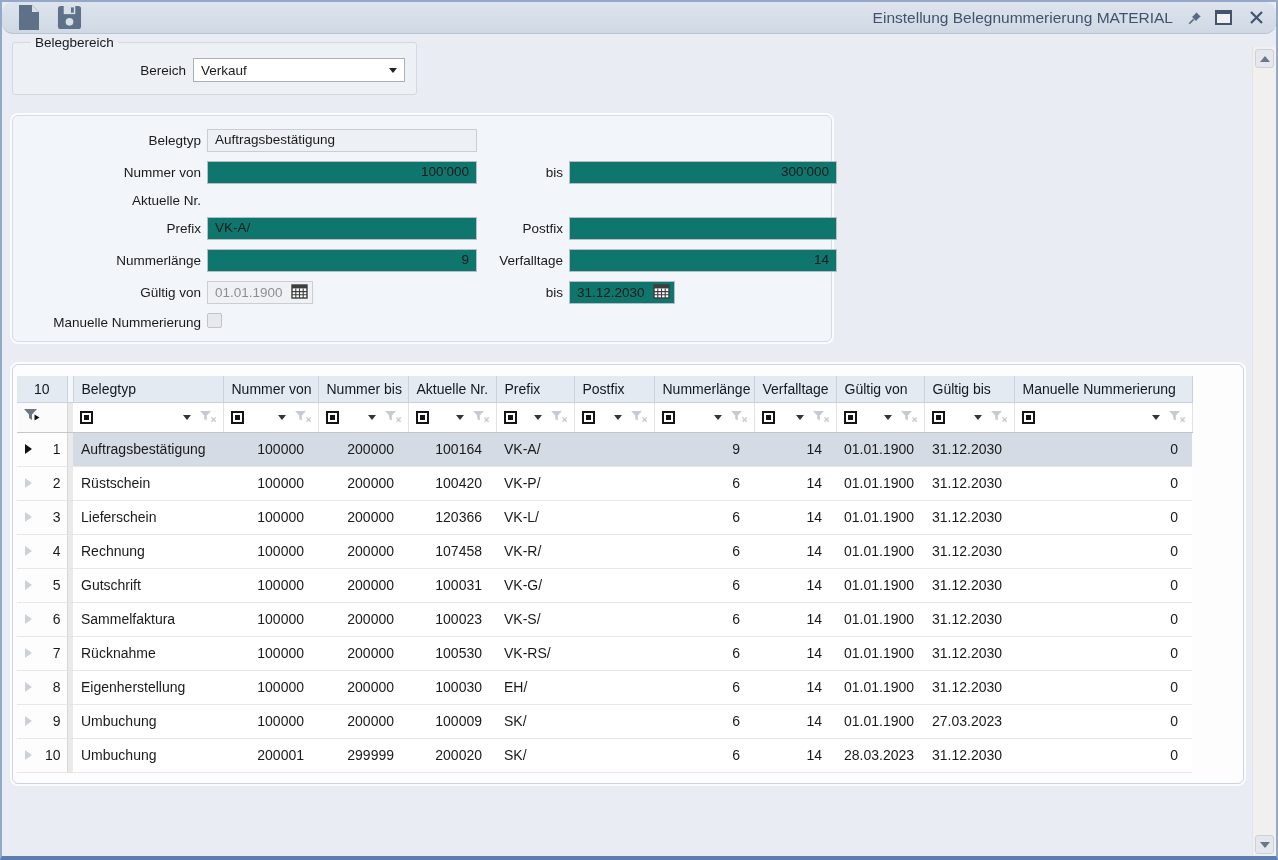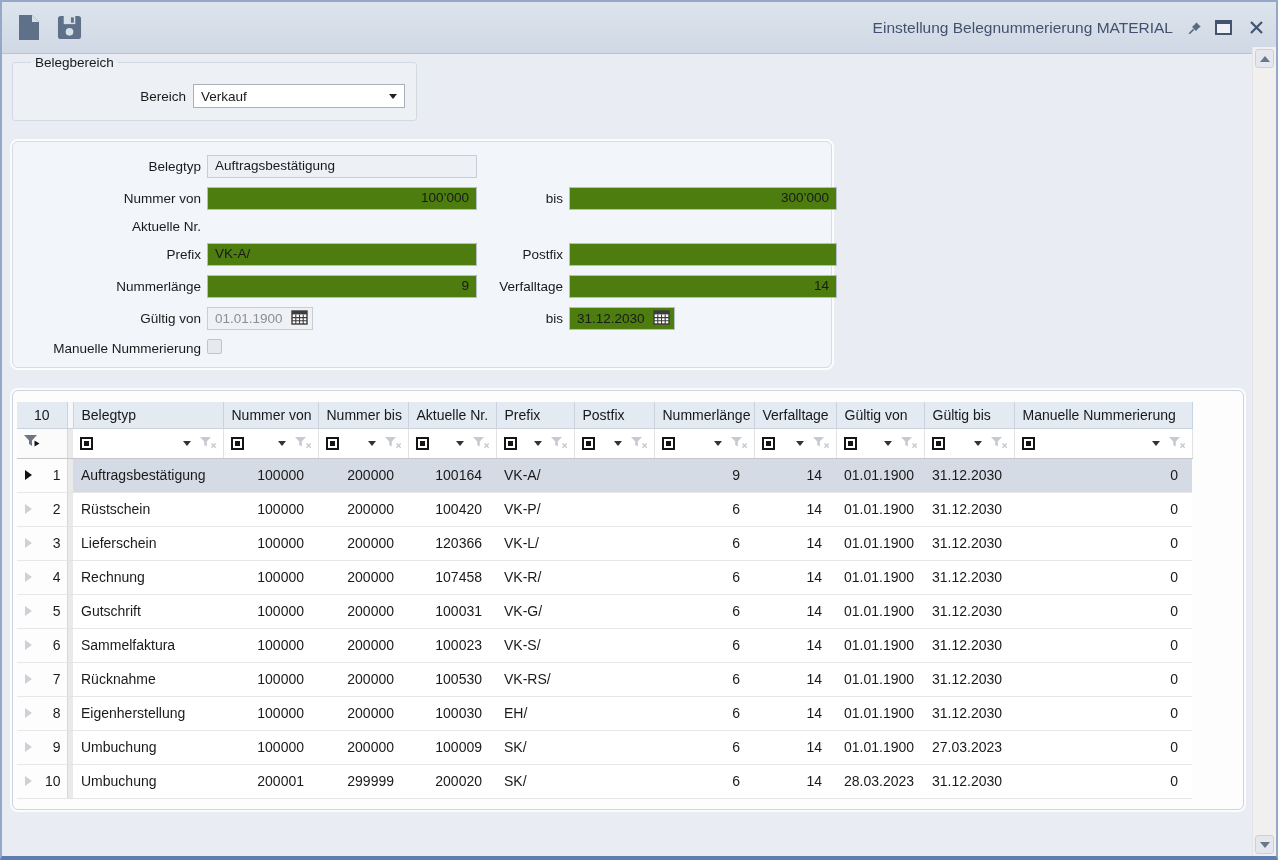"Einstellung Belegnummerierung MATERIAL" .titlebar { border-radius: none -> 11px; height: 52px -> 32px }
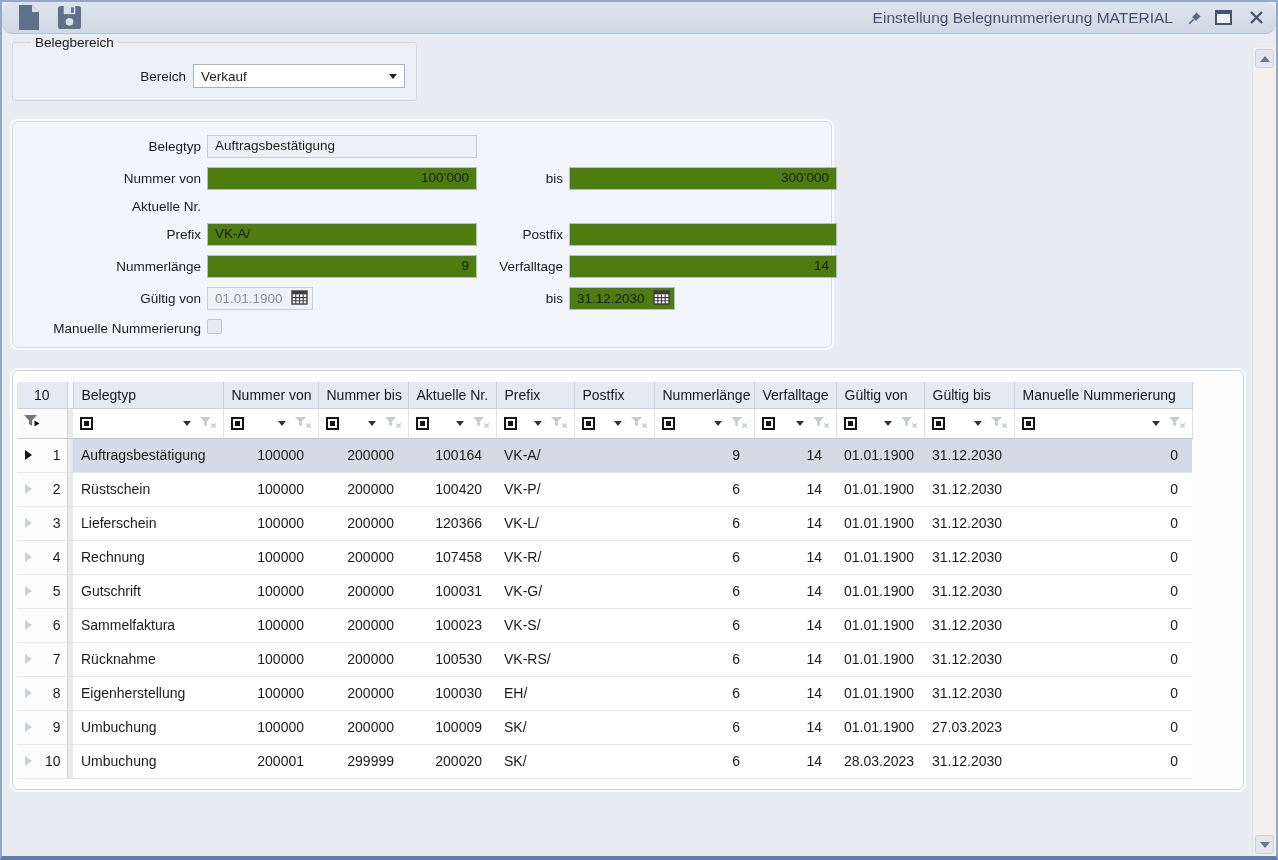"Bereich" .gb-row { margin-top: 8px -> 2px }
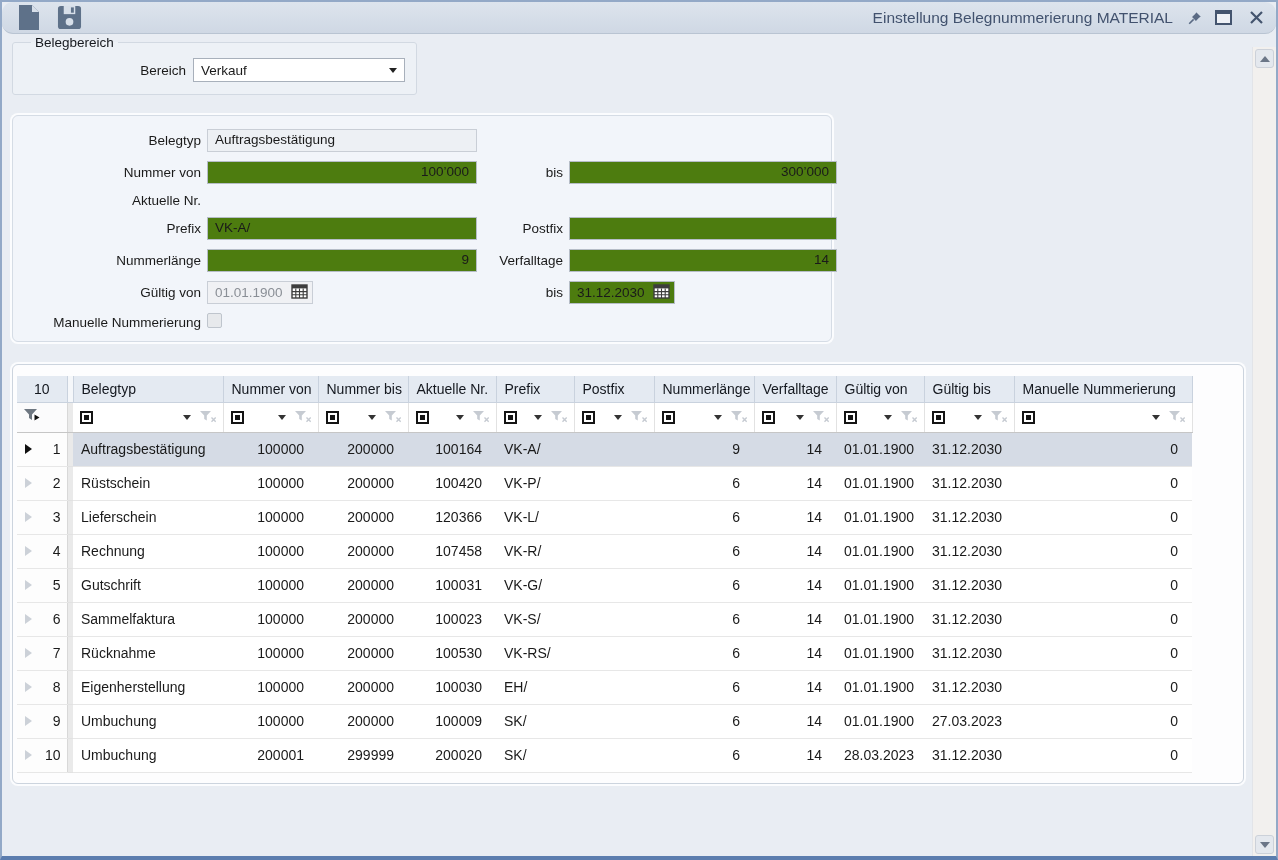"100’000" .field { background: #4d7c0f -> #0f766e }
